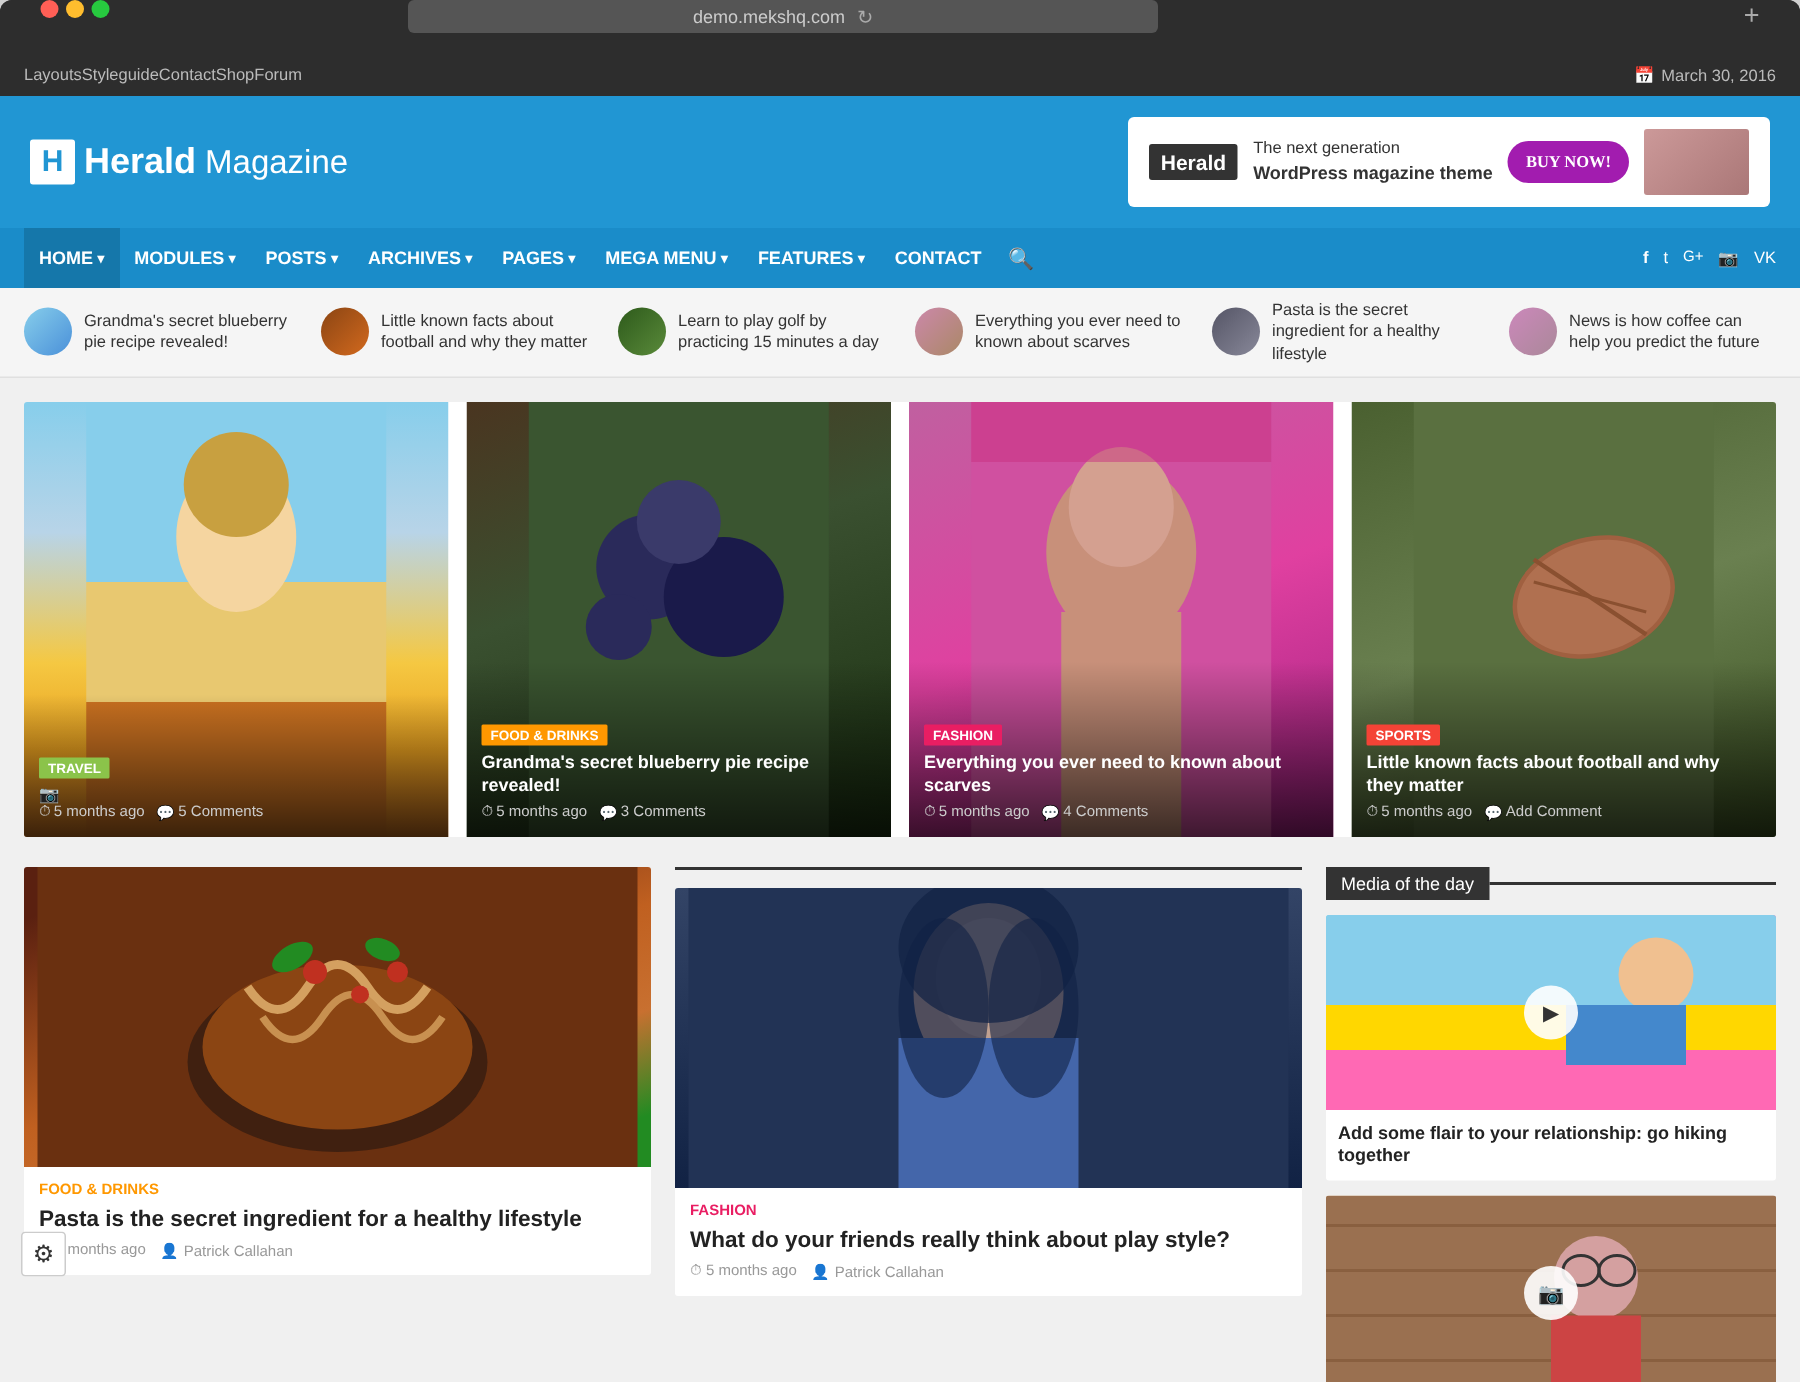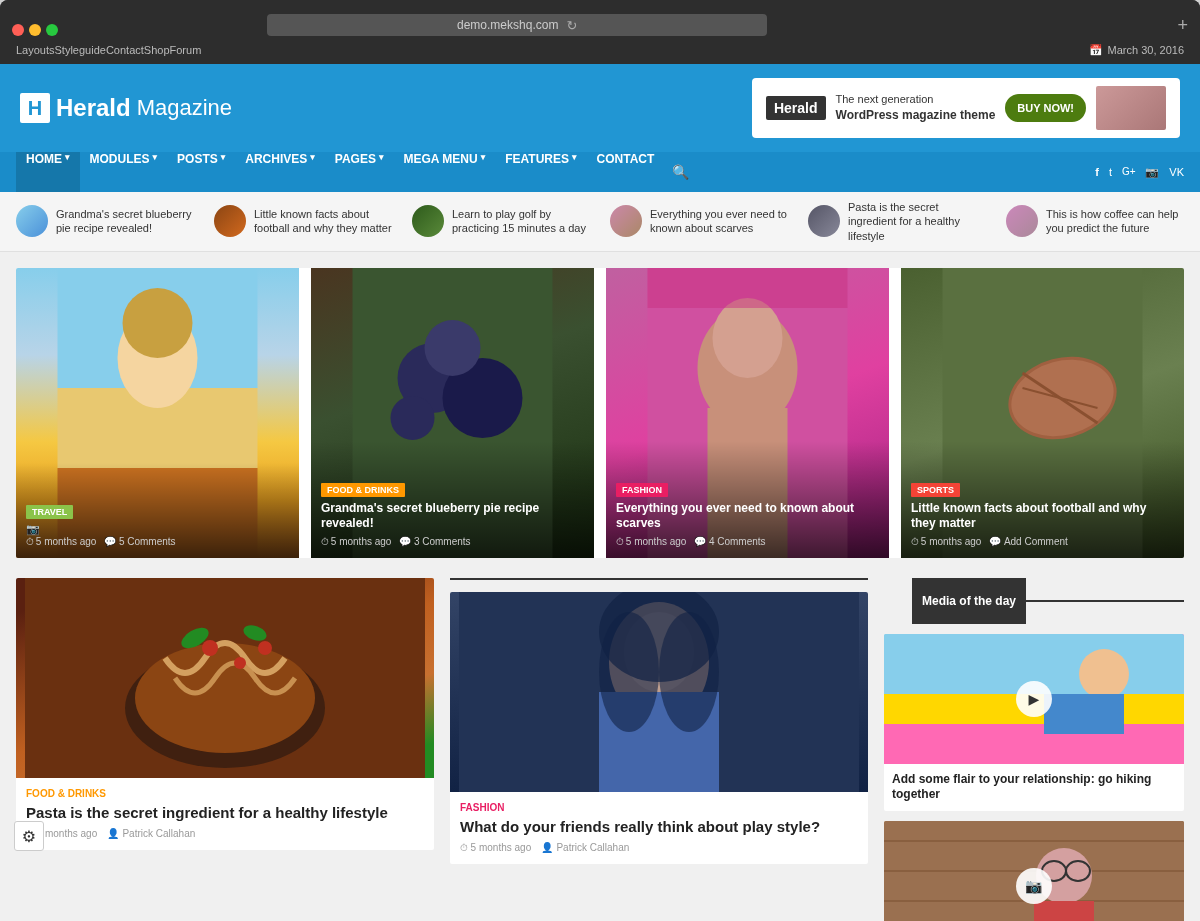"demo.mekshq.com" .browser-toolbar { align-items: flex-end -> flex-start; padding: 0 12px -> 0 27px }
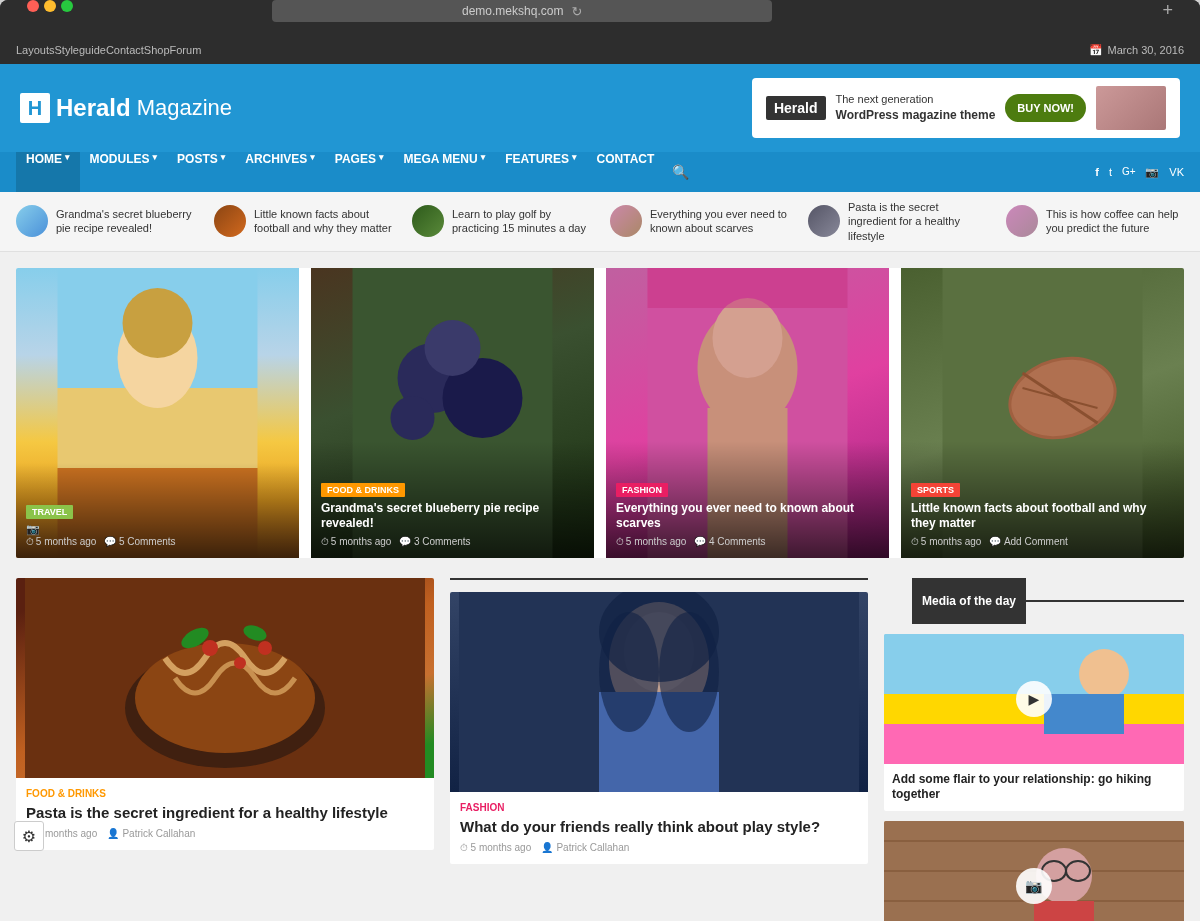"BUY NOW!" .ad-btn { background: #4d7c0f -> #a21caf; font-family: none -> Liberation Serif, serif }
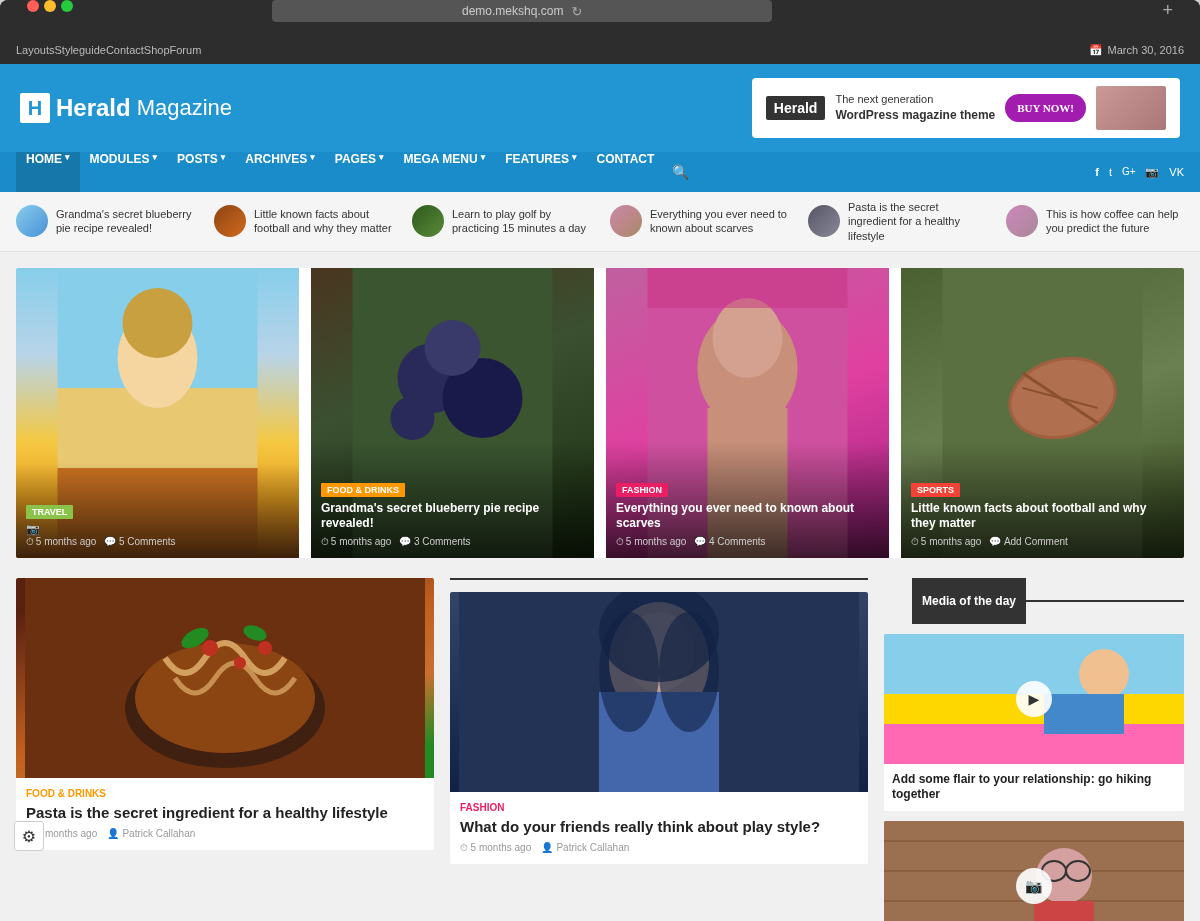"HOME" .nav-item { align-items: flex-start -> center }
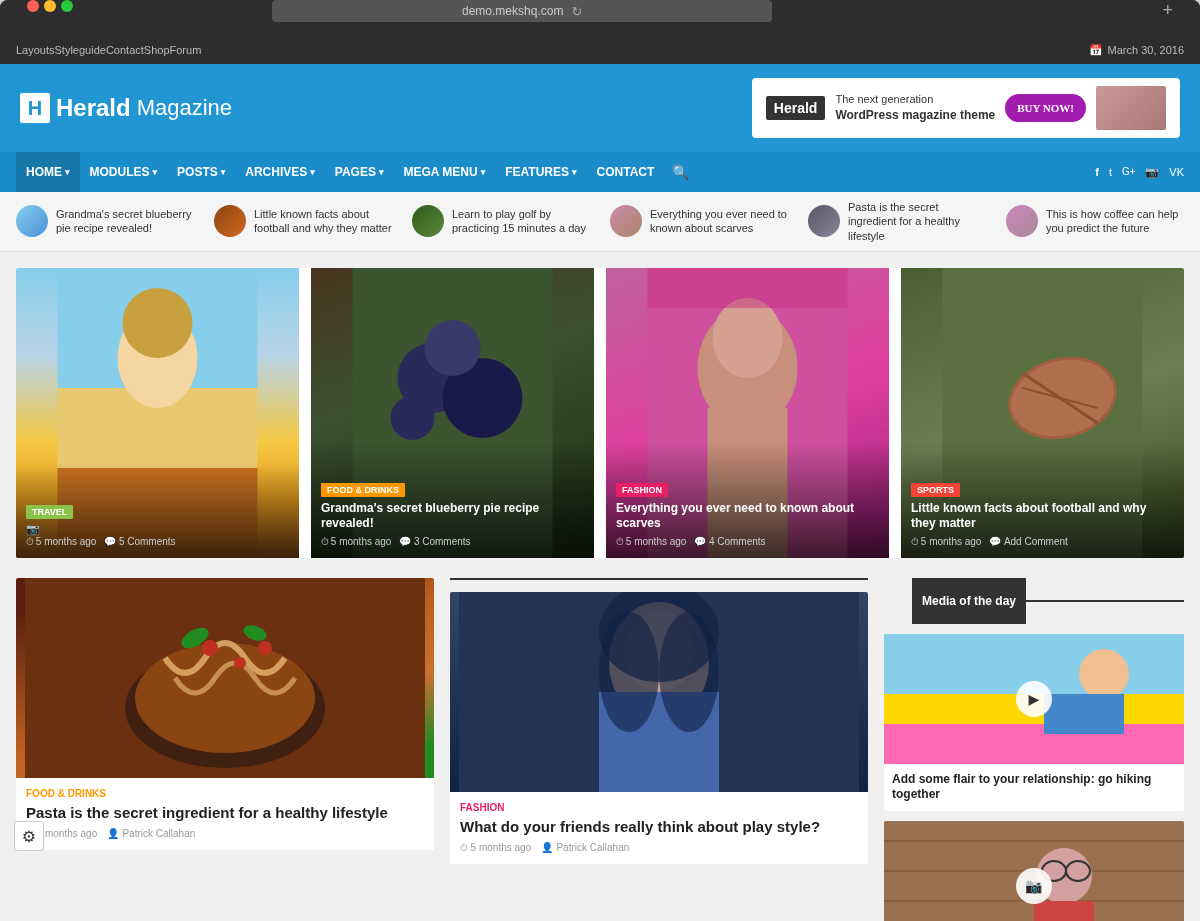"This is how coffee can" div.ticker-text { text: This -> News }
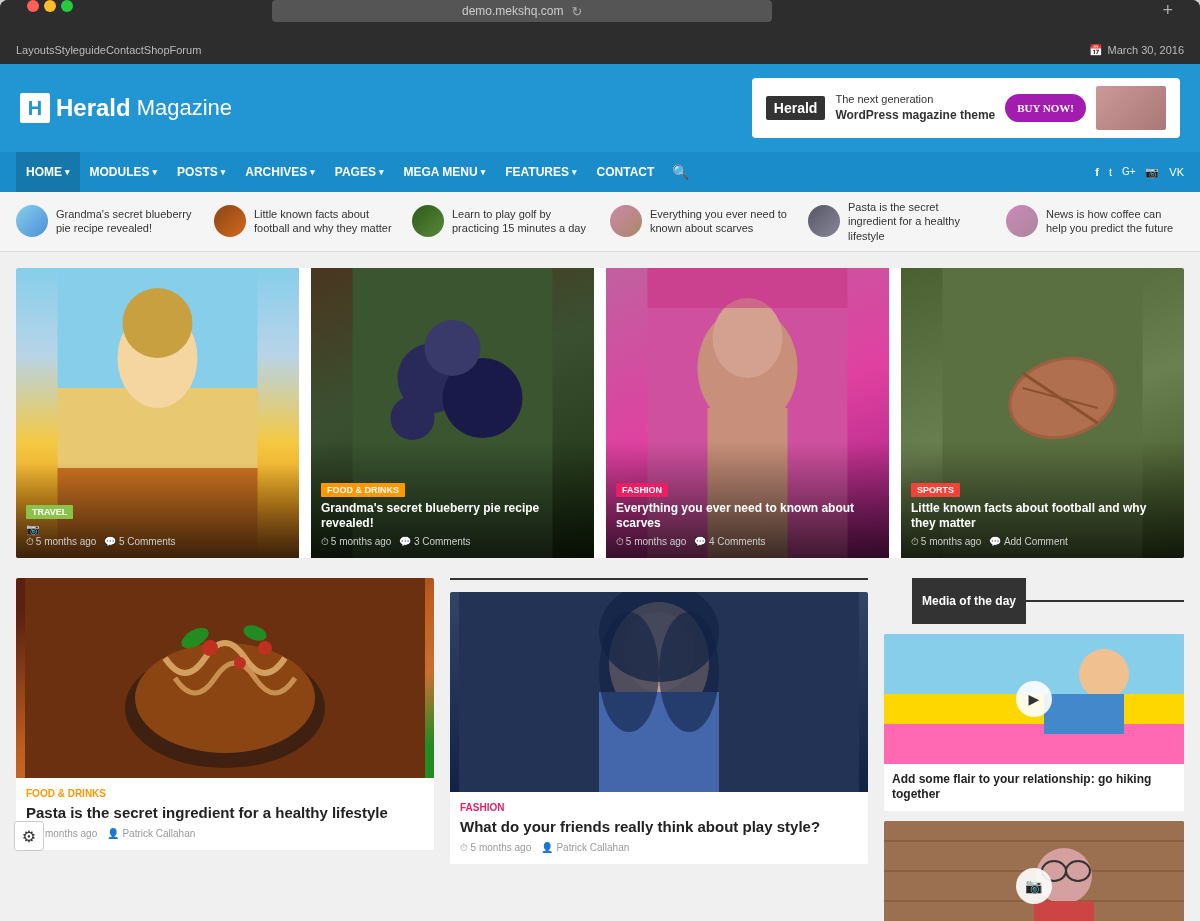"Media of the day" .media-section-title { font-weight: bold -> normal; margin-left: 28px -> none; padding: 16px 10px -> 4px 10px }
